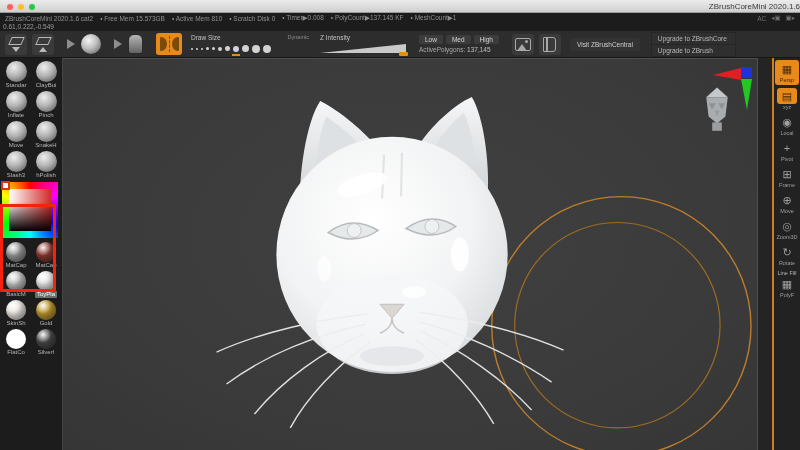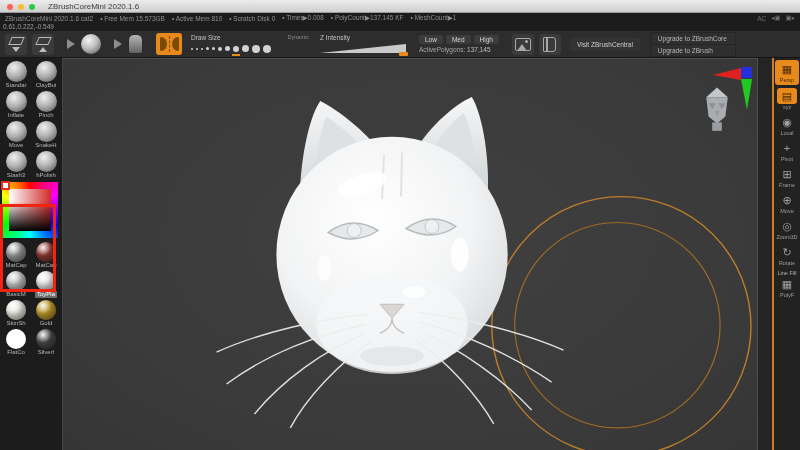"ZBrushCoreMini 2020.1.6" .titlebar { text-align: left -> right }
